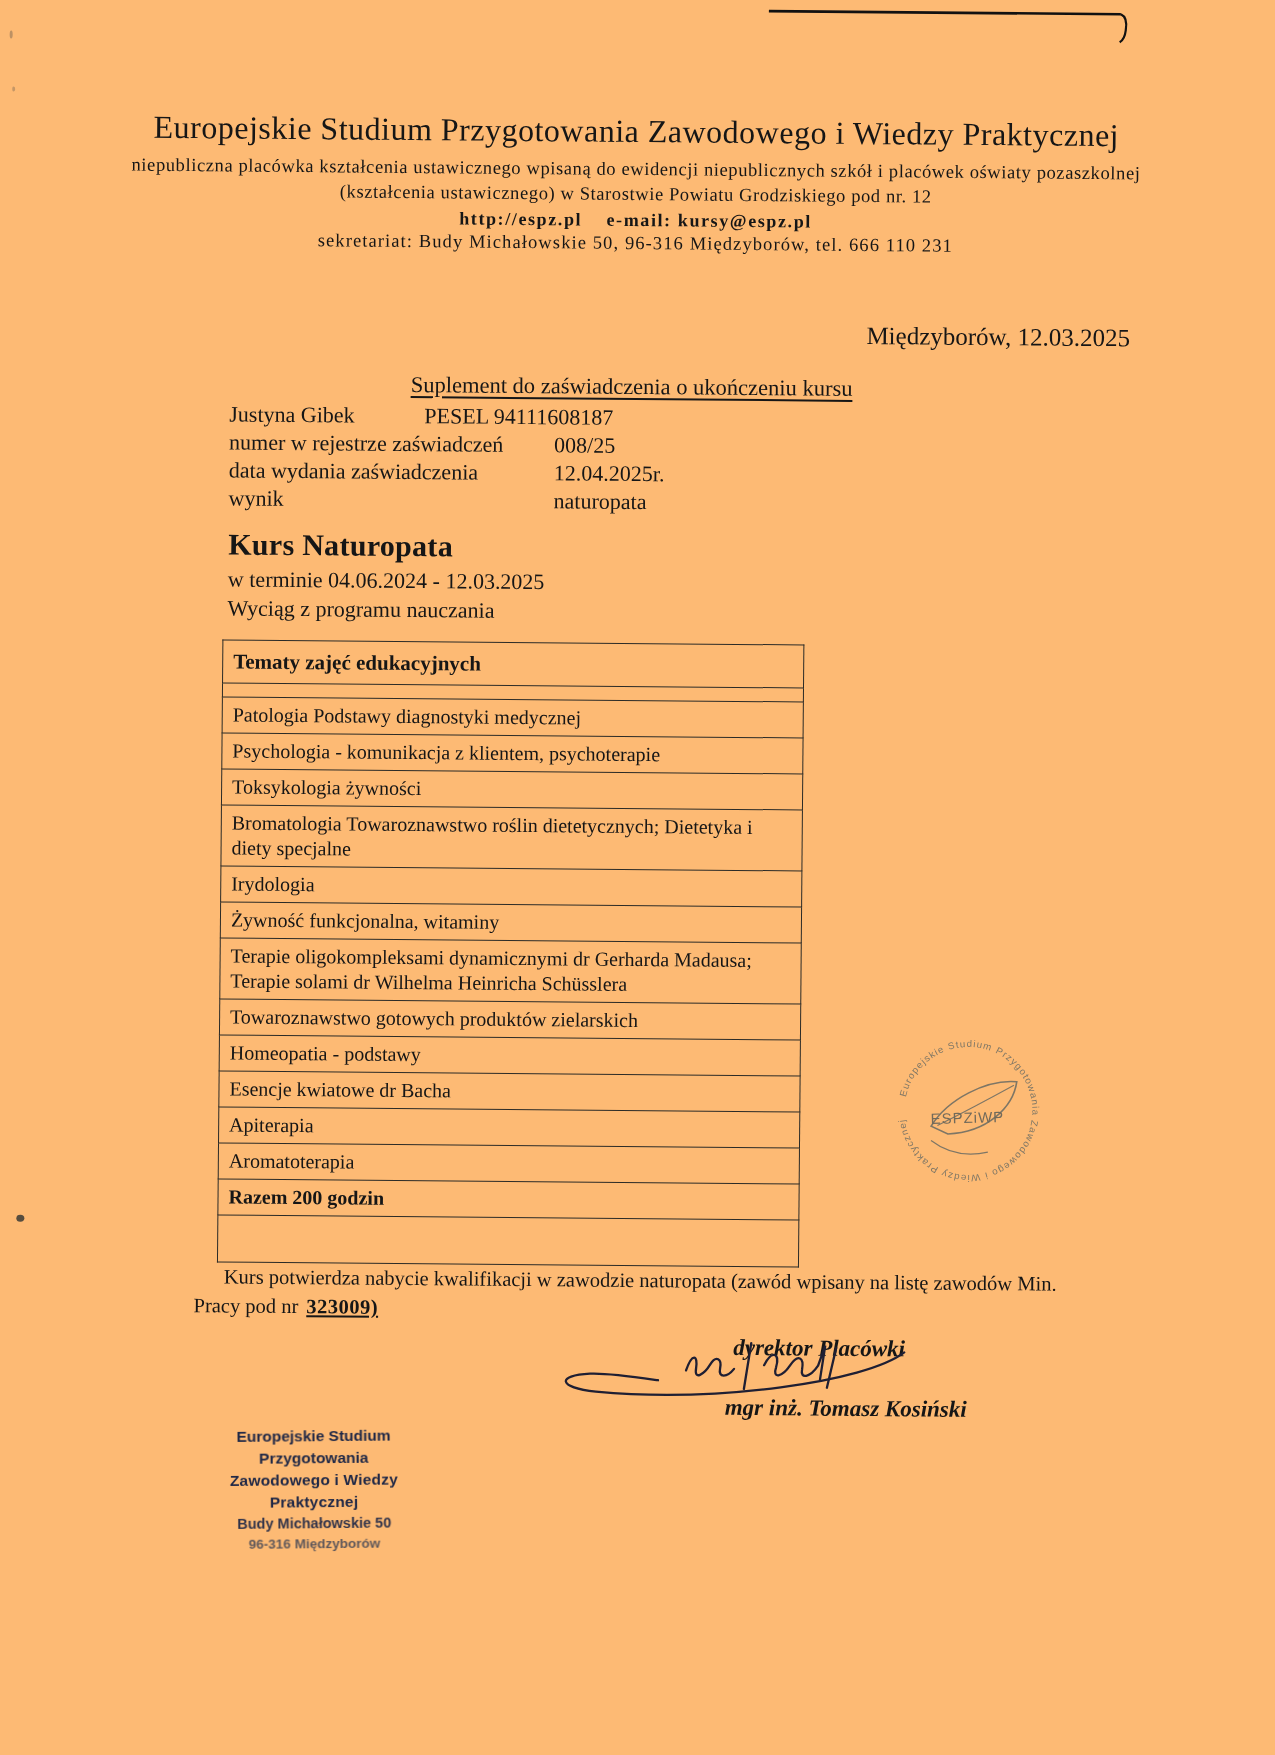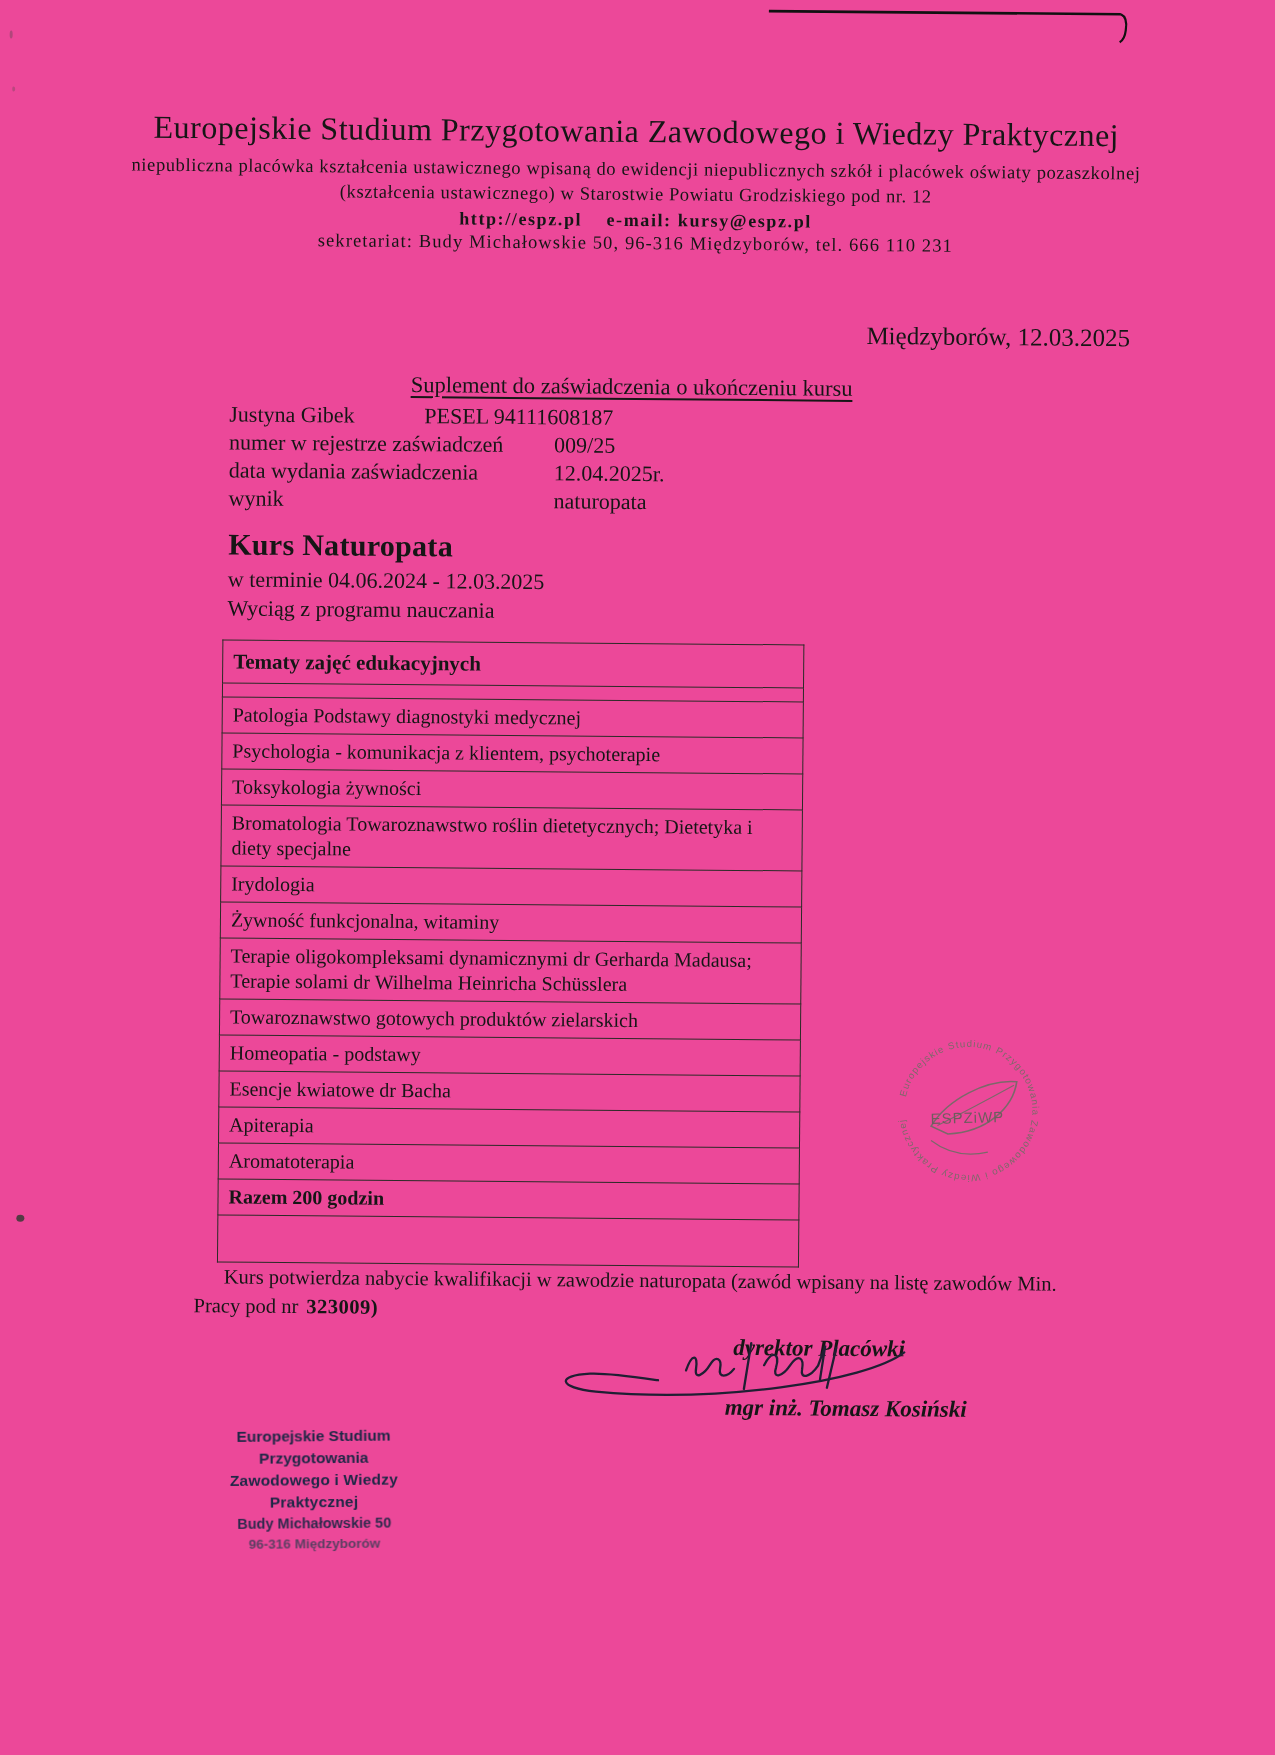"Europejskie Studium Przygotowania" .page { background: #ec4899 -> #fdba74 }
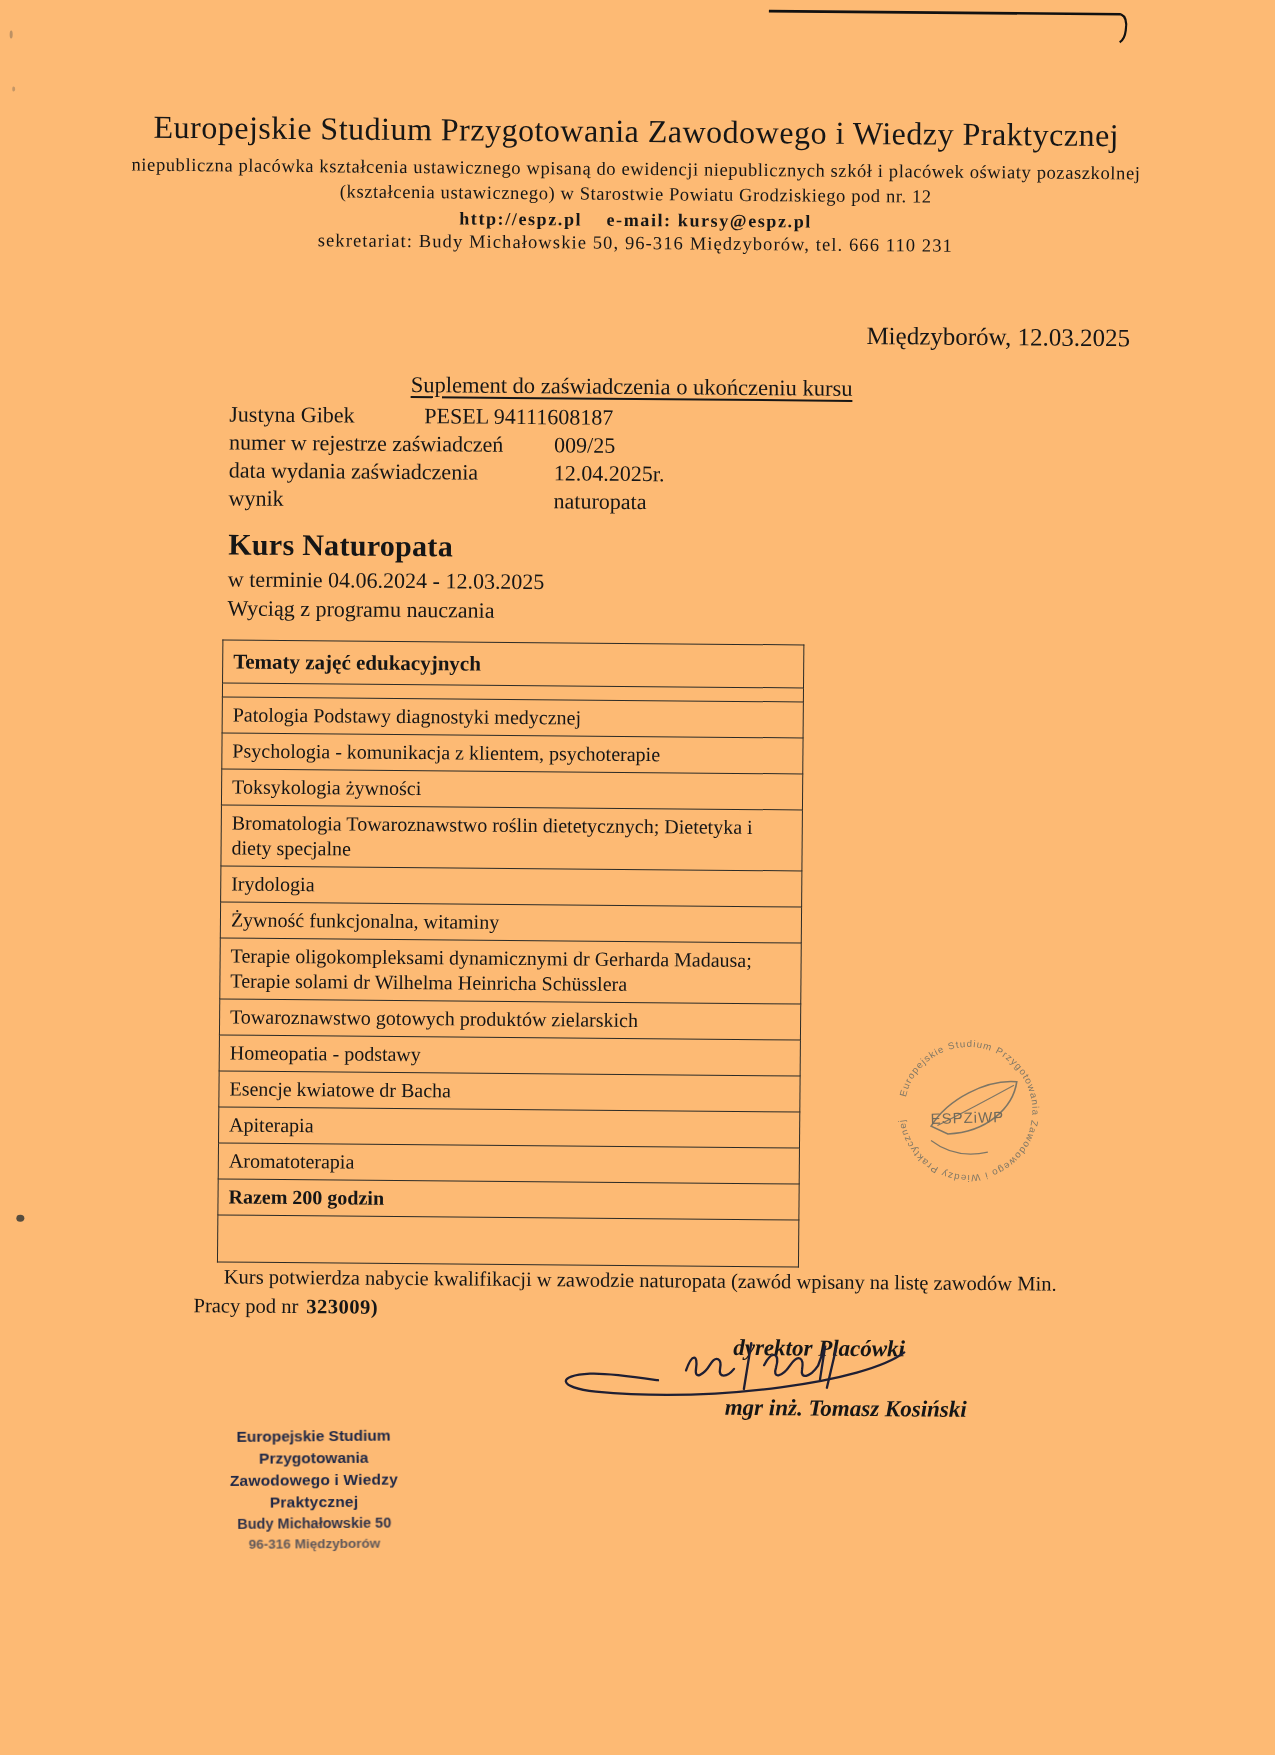"009/25" span.val { text: 009/25 -> 008/25 }
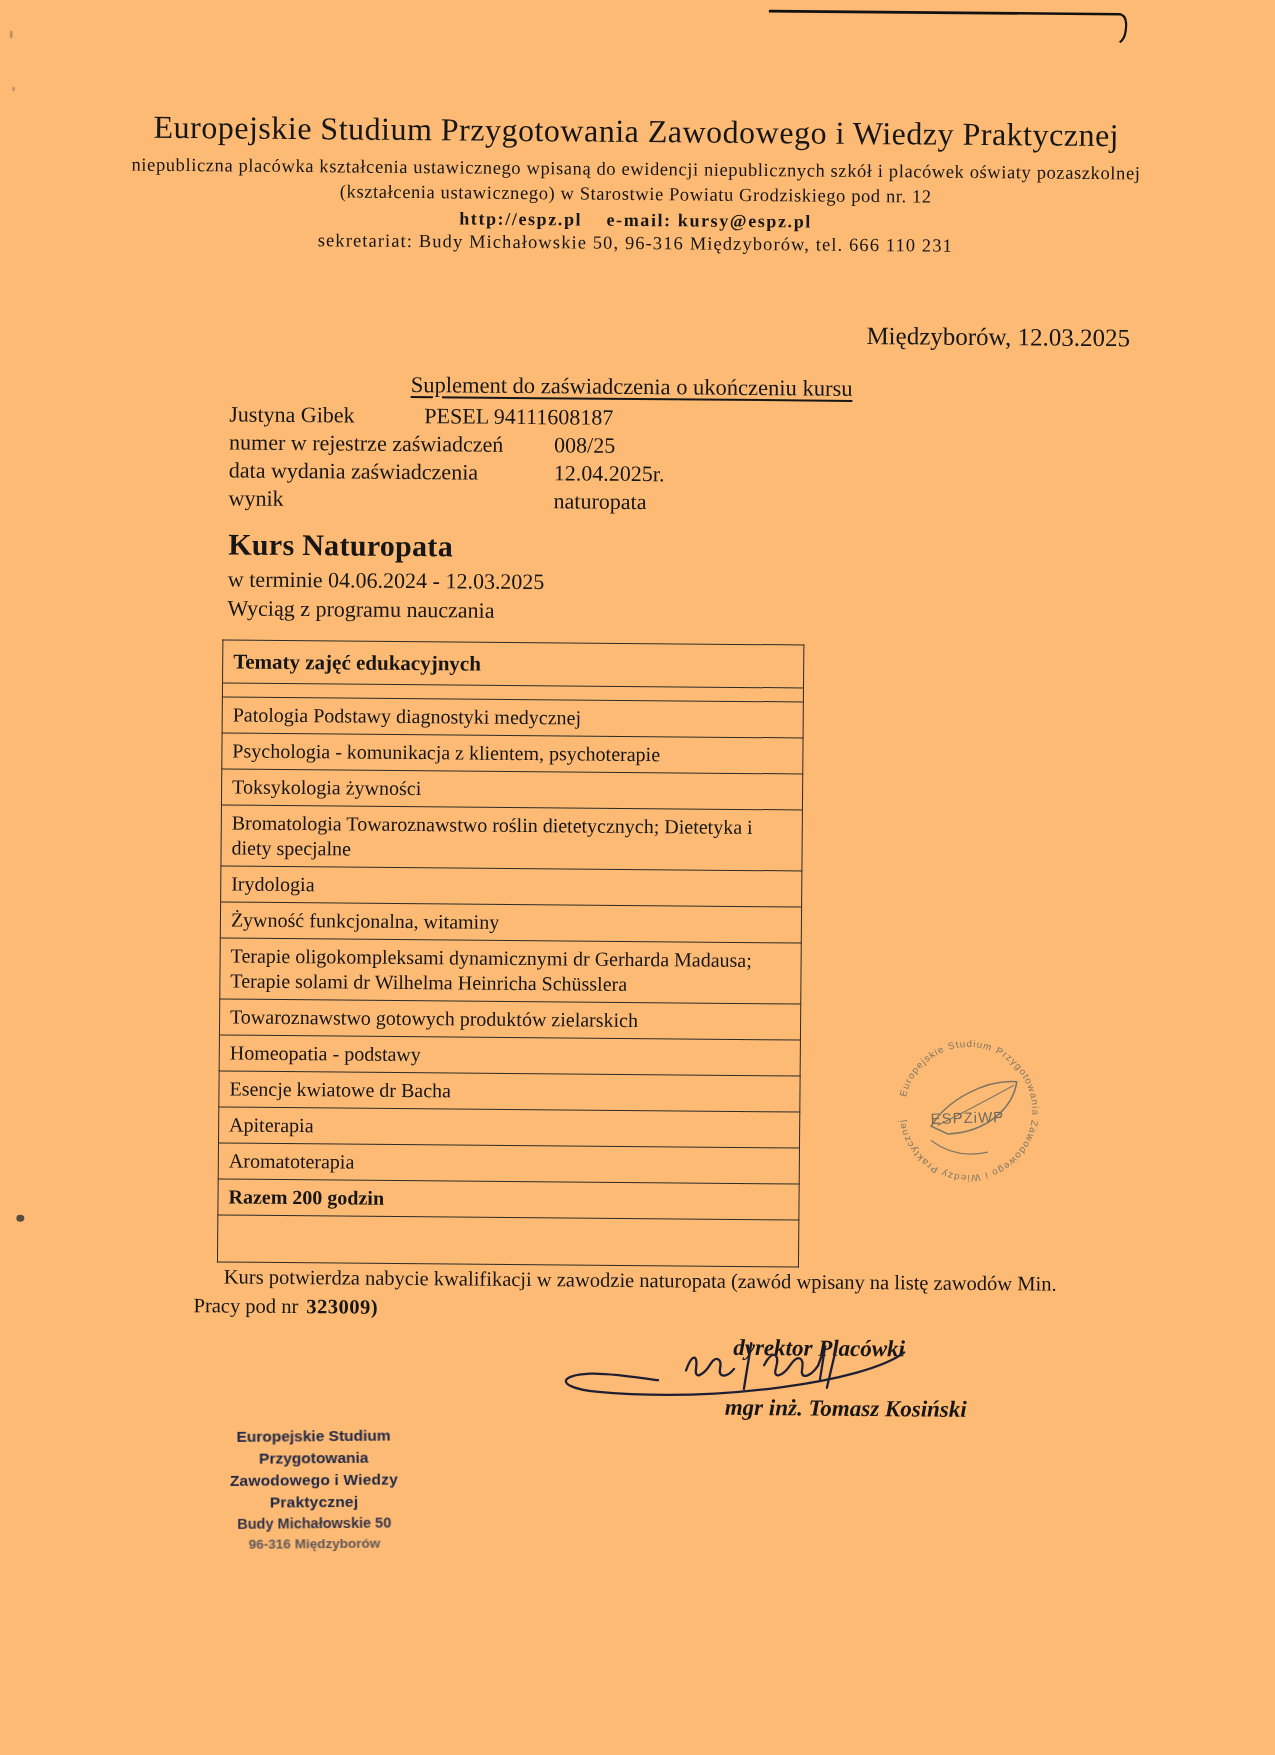"323009)" .note b { text-decoration: none -> underline }
